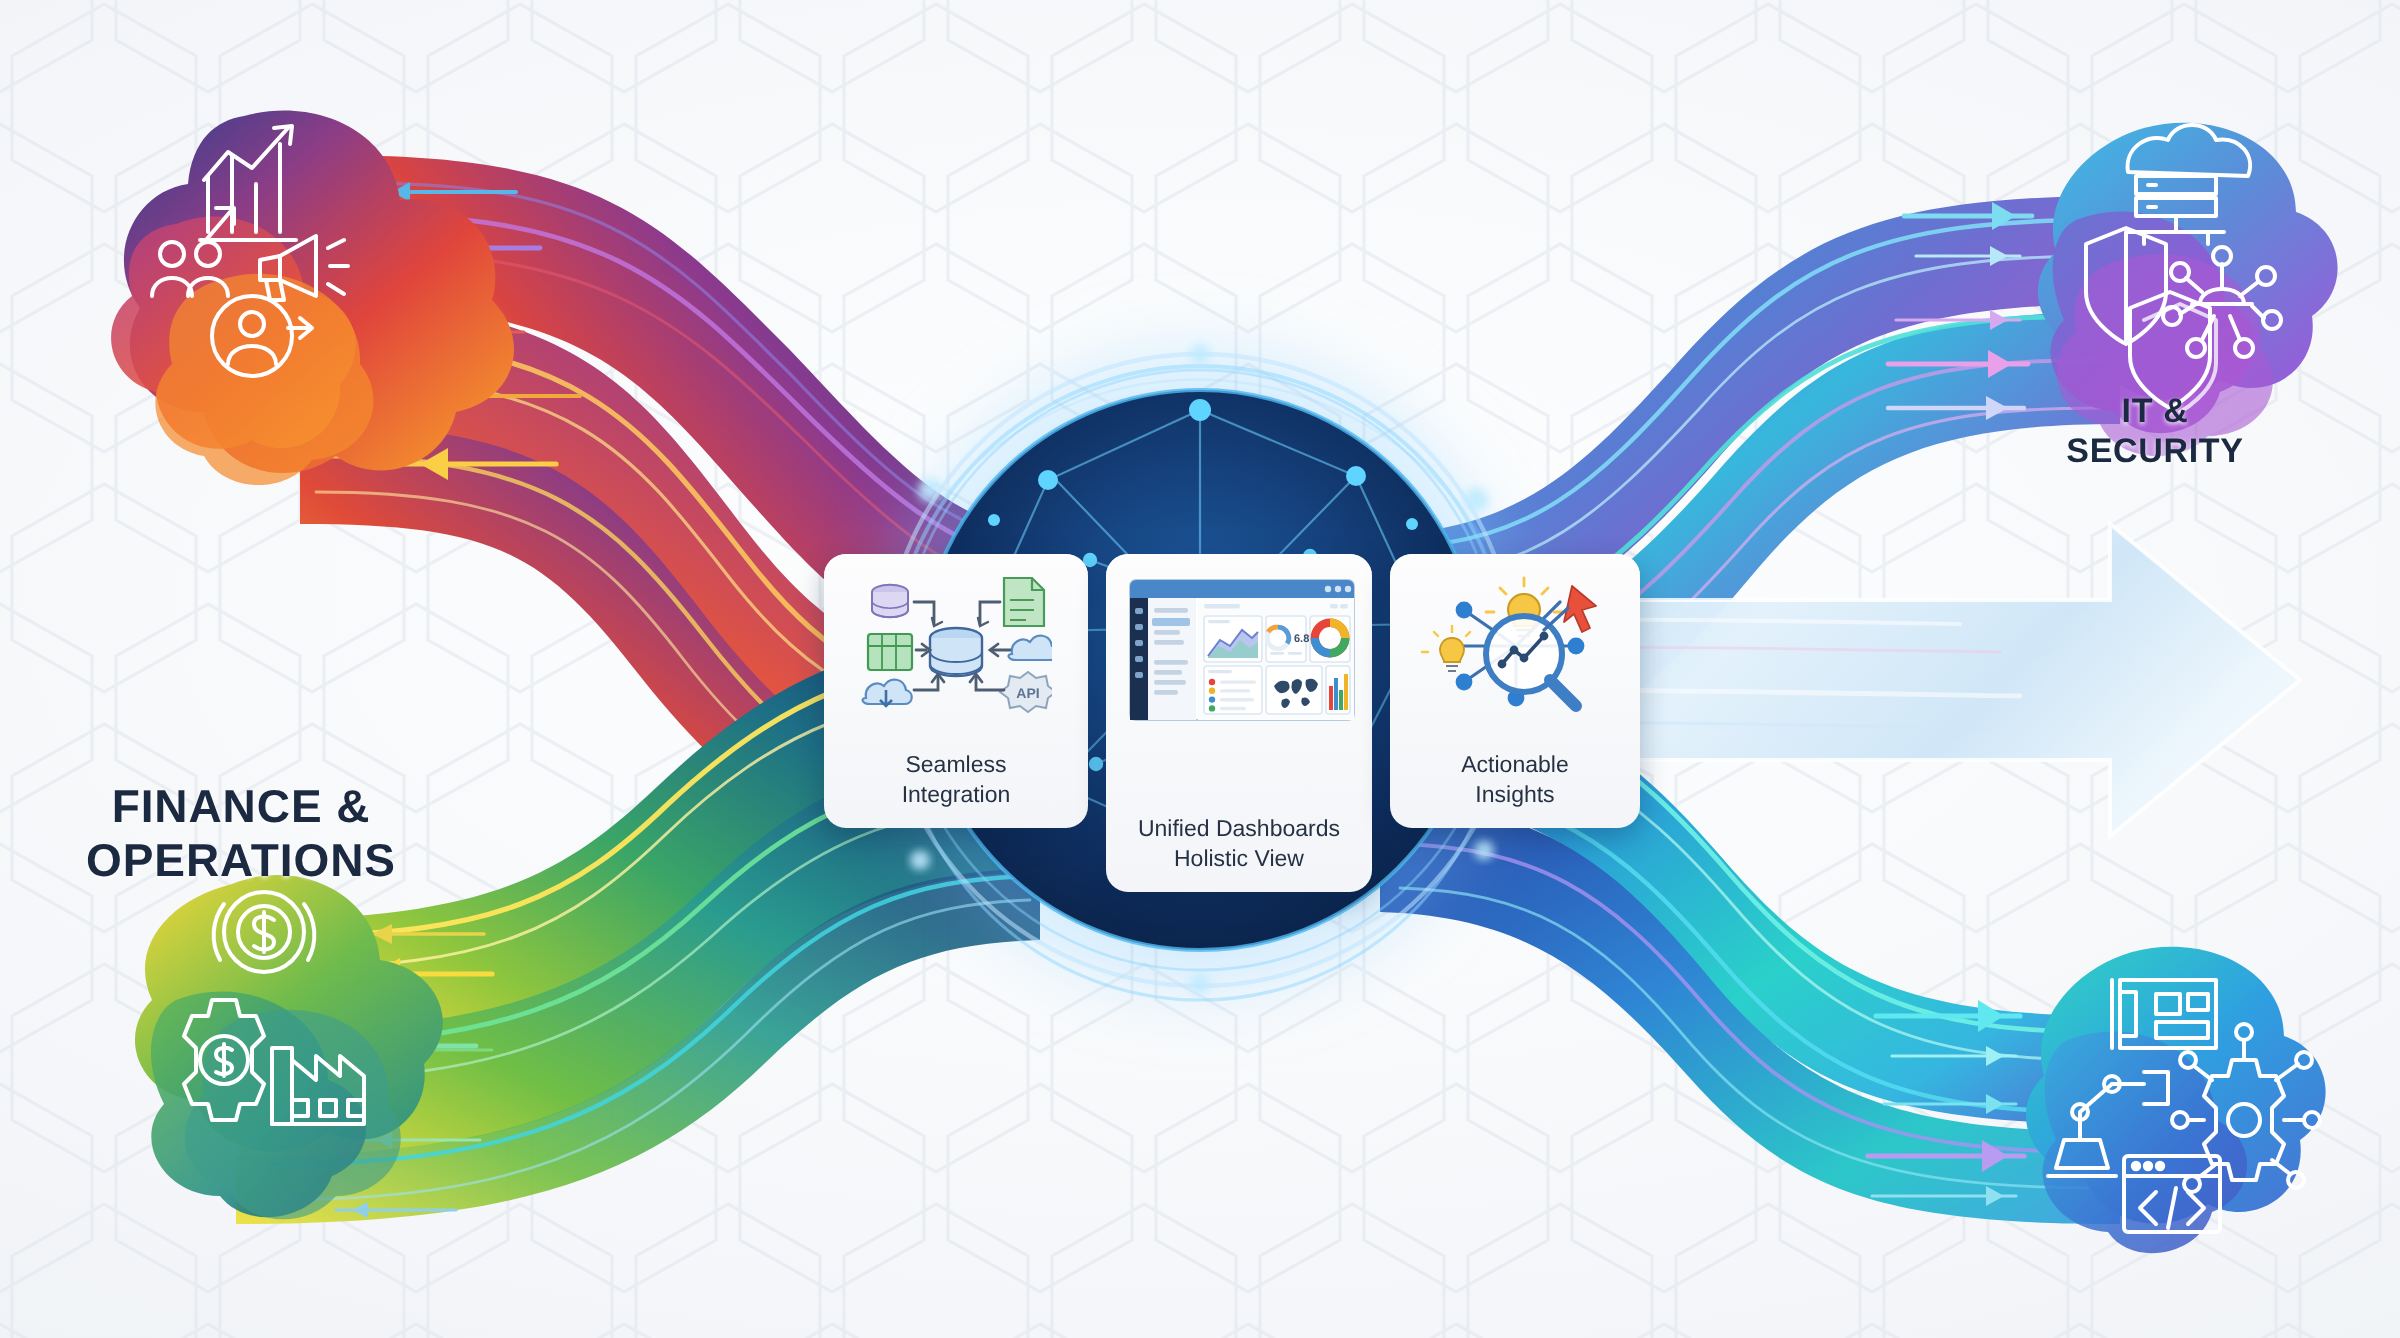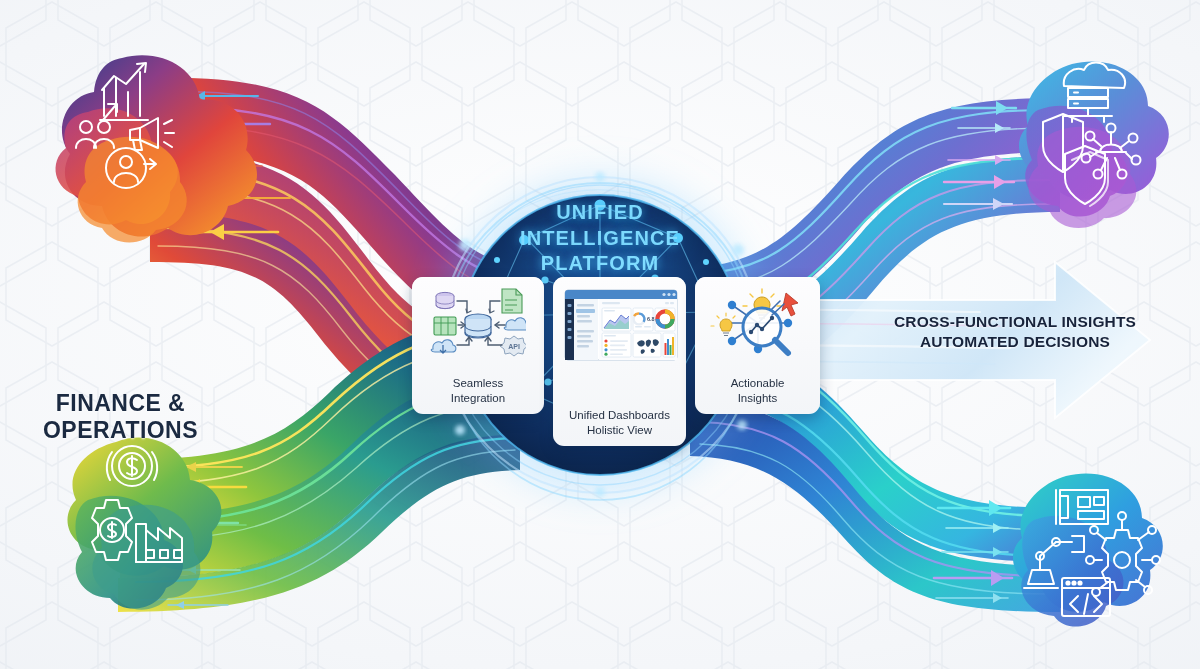"UNIFIED" div { html: <div>UNIFIED INTELLIGENCE PLATFORM</div> -> none }
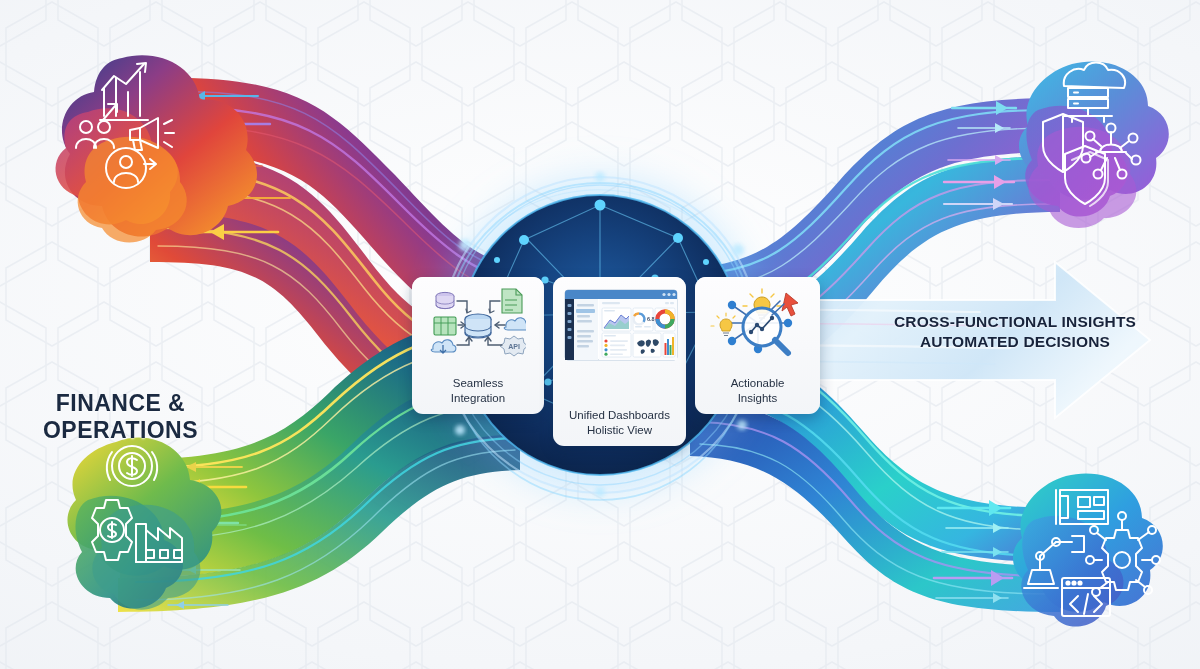"IT &" div.grp-label { html: none -> <div>IT &amp; SECURITY</div> }
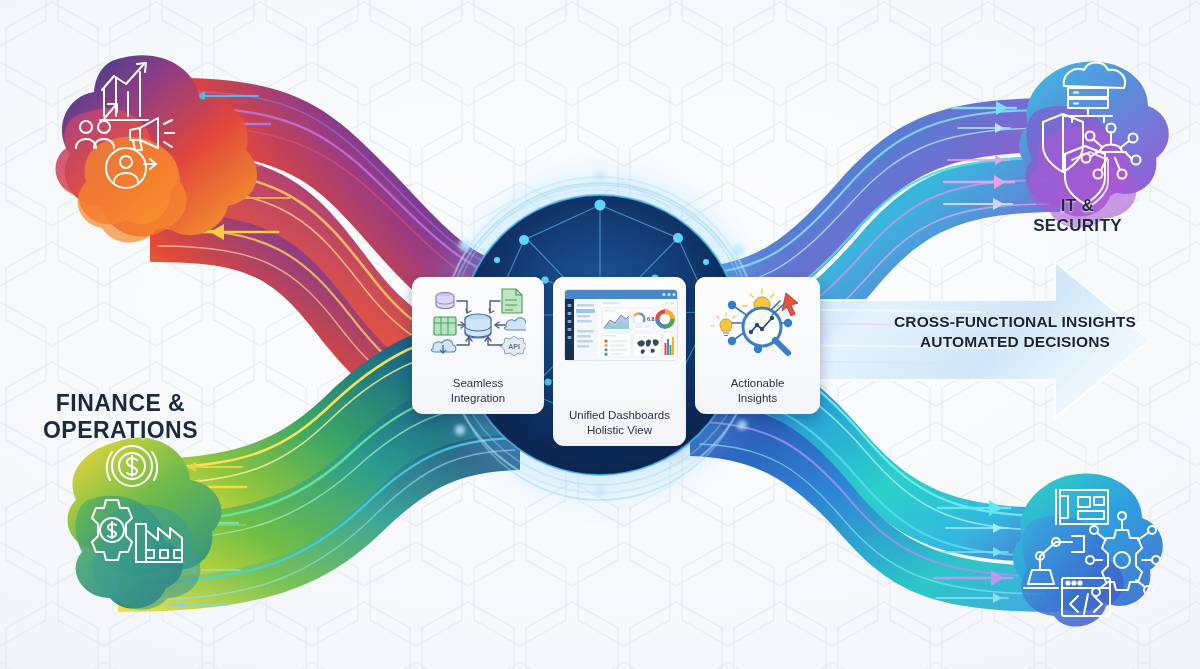"CROSS-FUNCTIONAL INSIGHTS" div { html: <div>CROSS-FUNCTIONAL INSIGHTS AUTOMATED DECISIONS</div> -> none }
